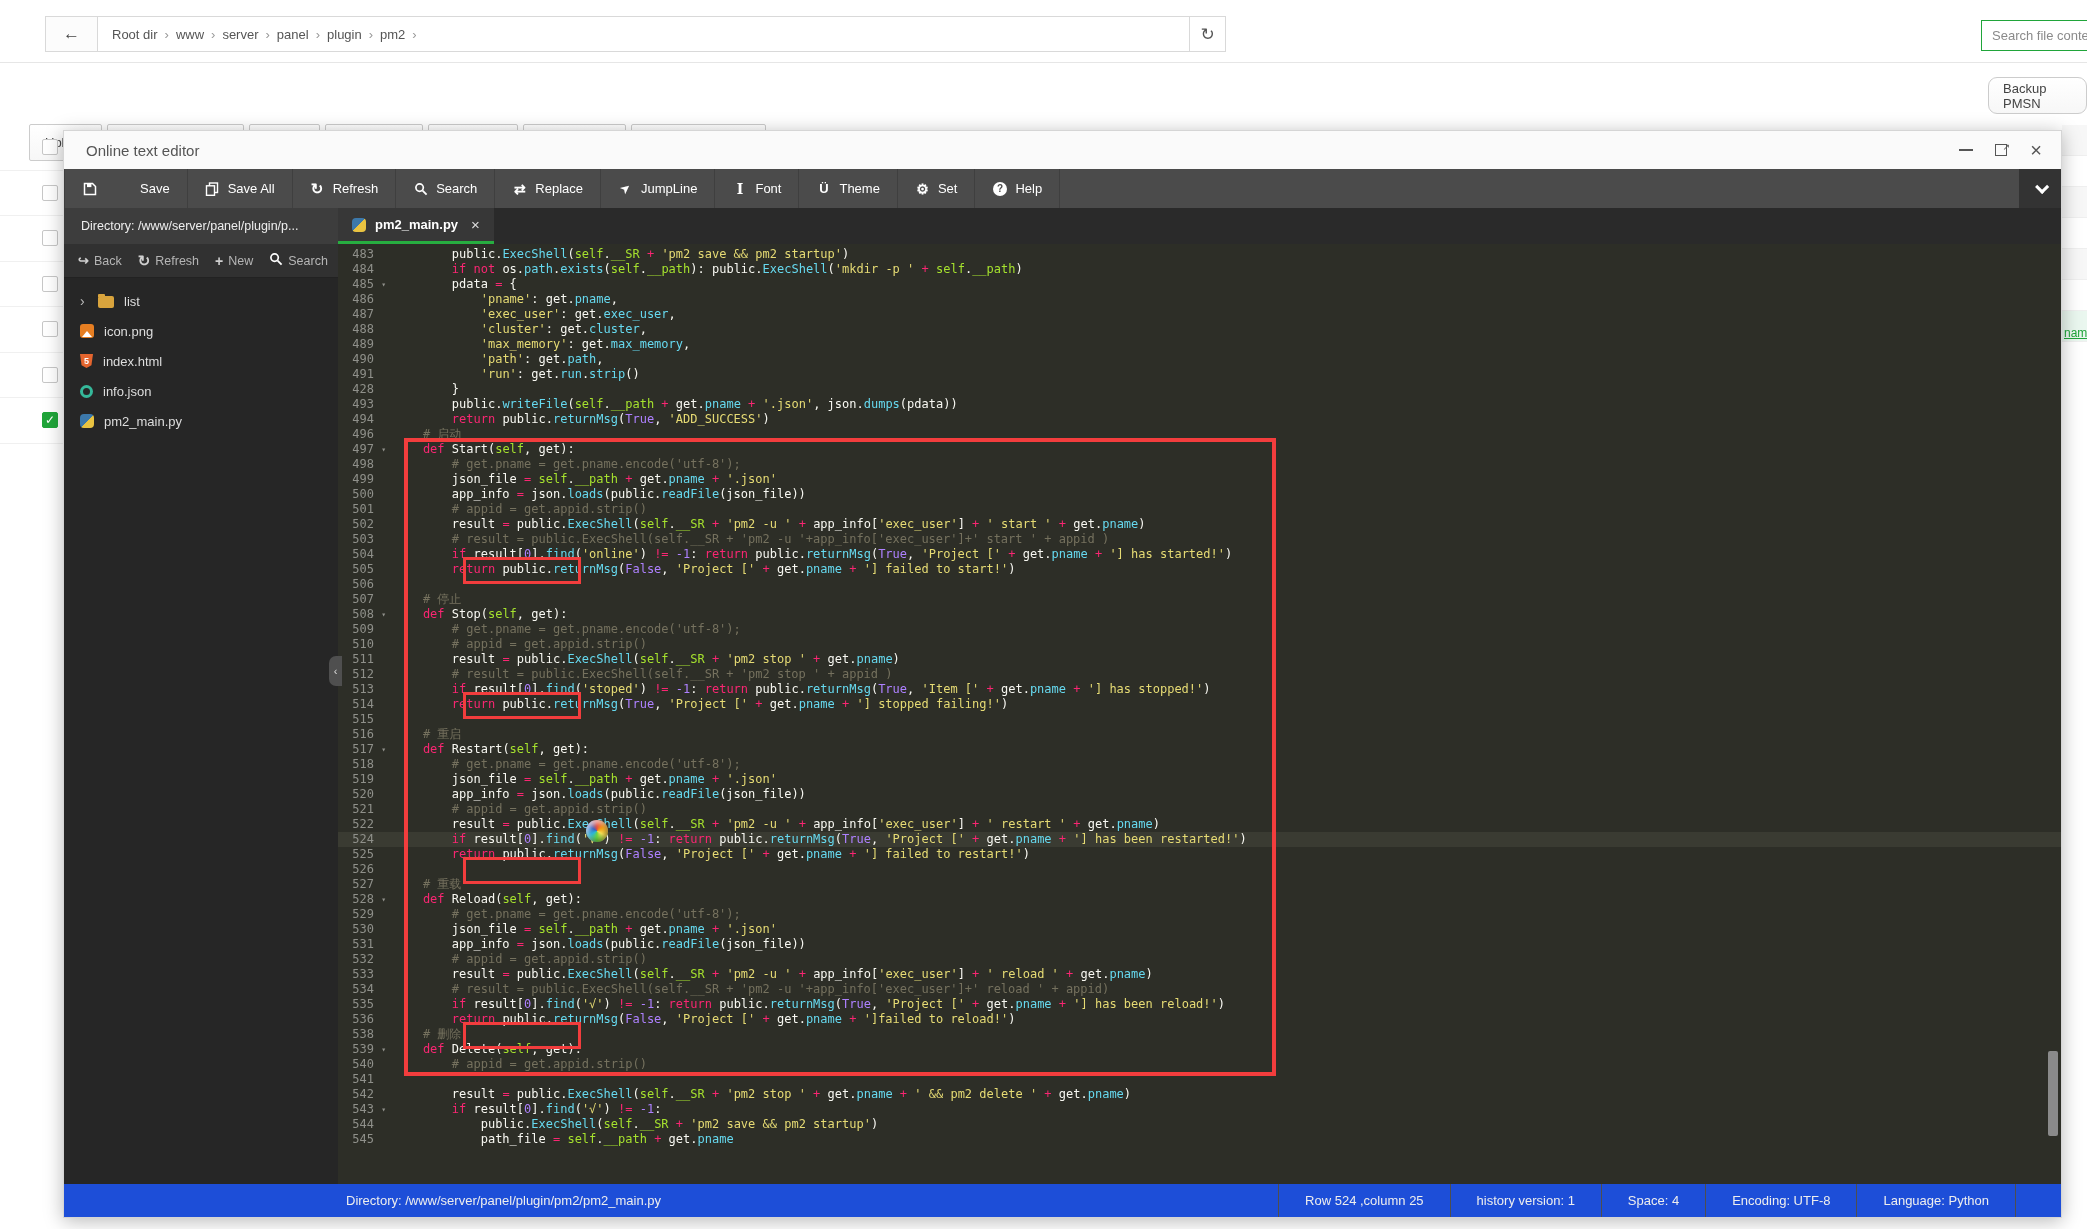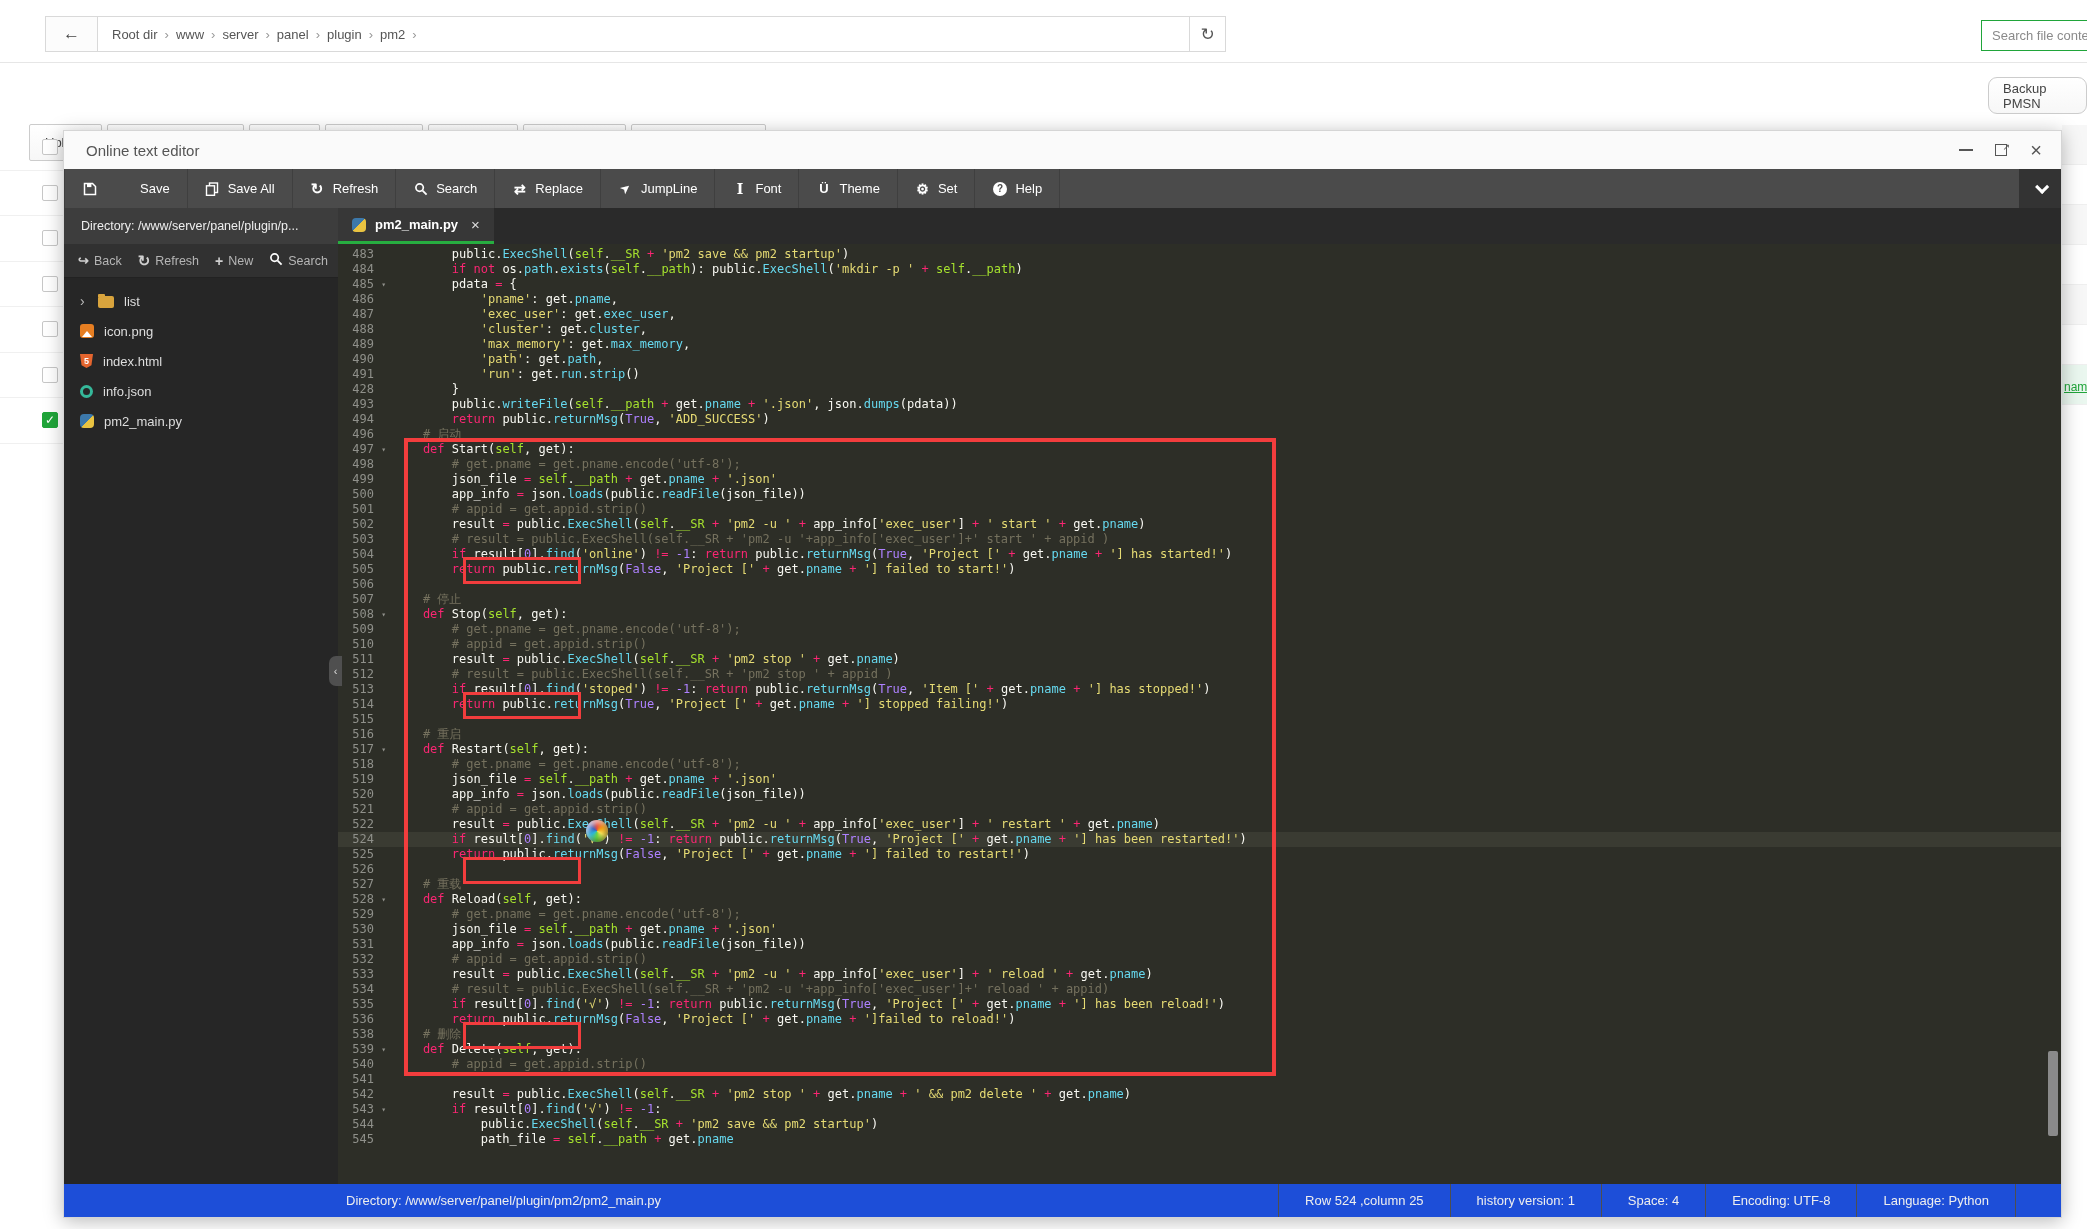"nam" .bg-row-r { height: 40px -> 31px }
